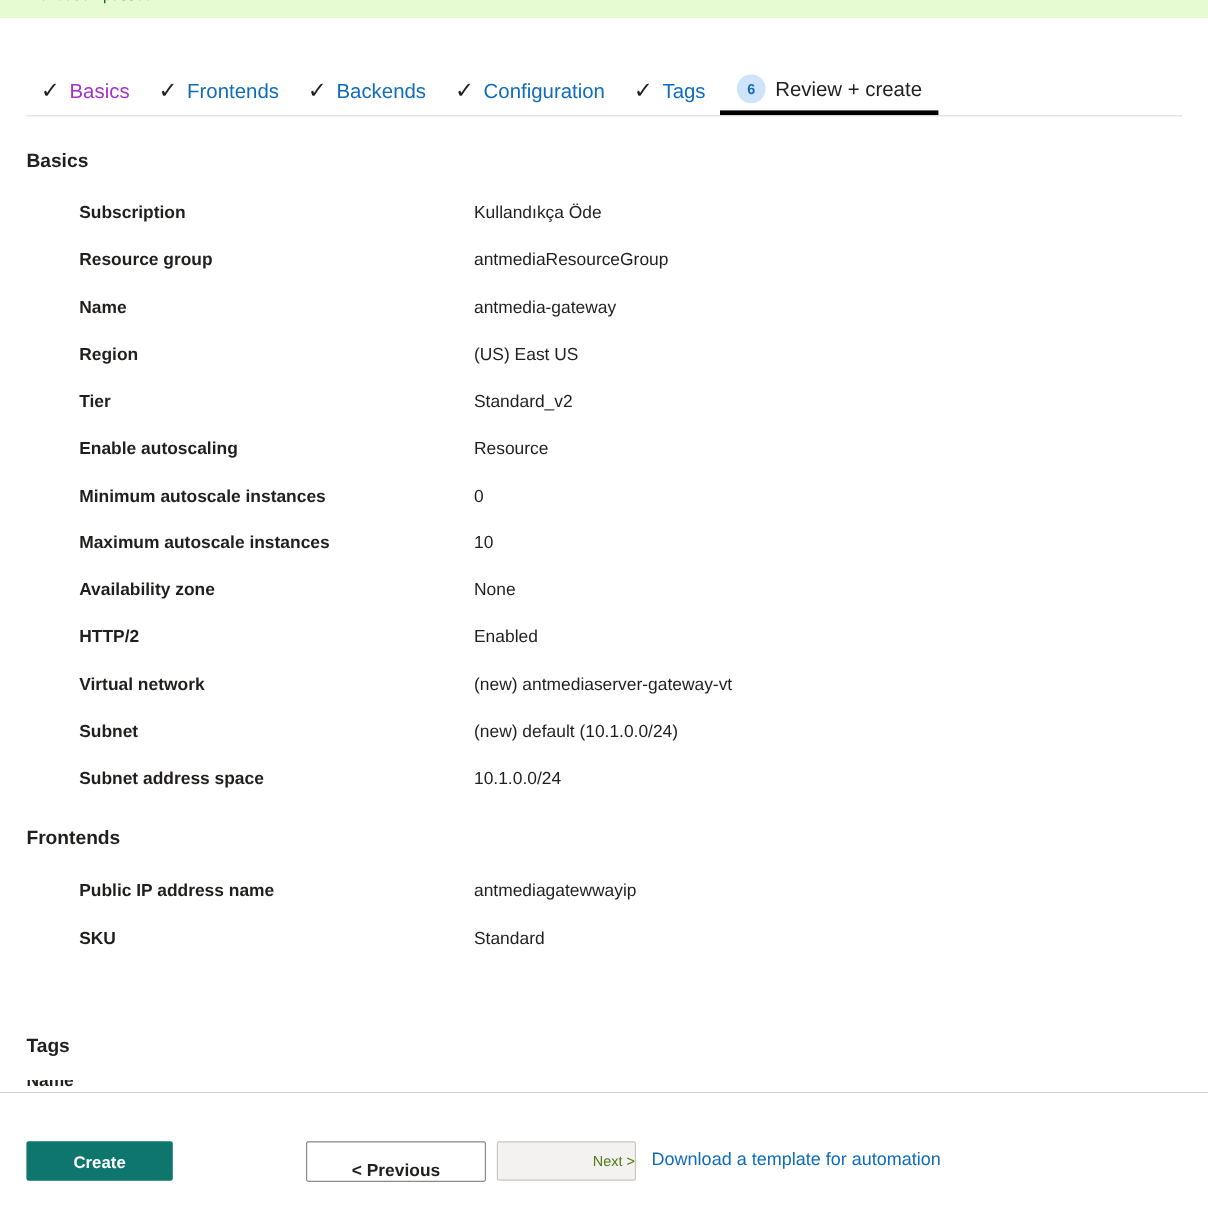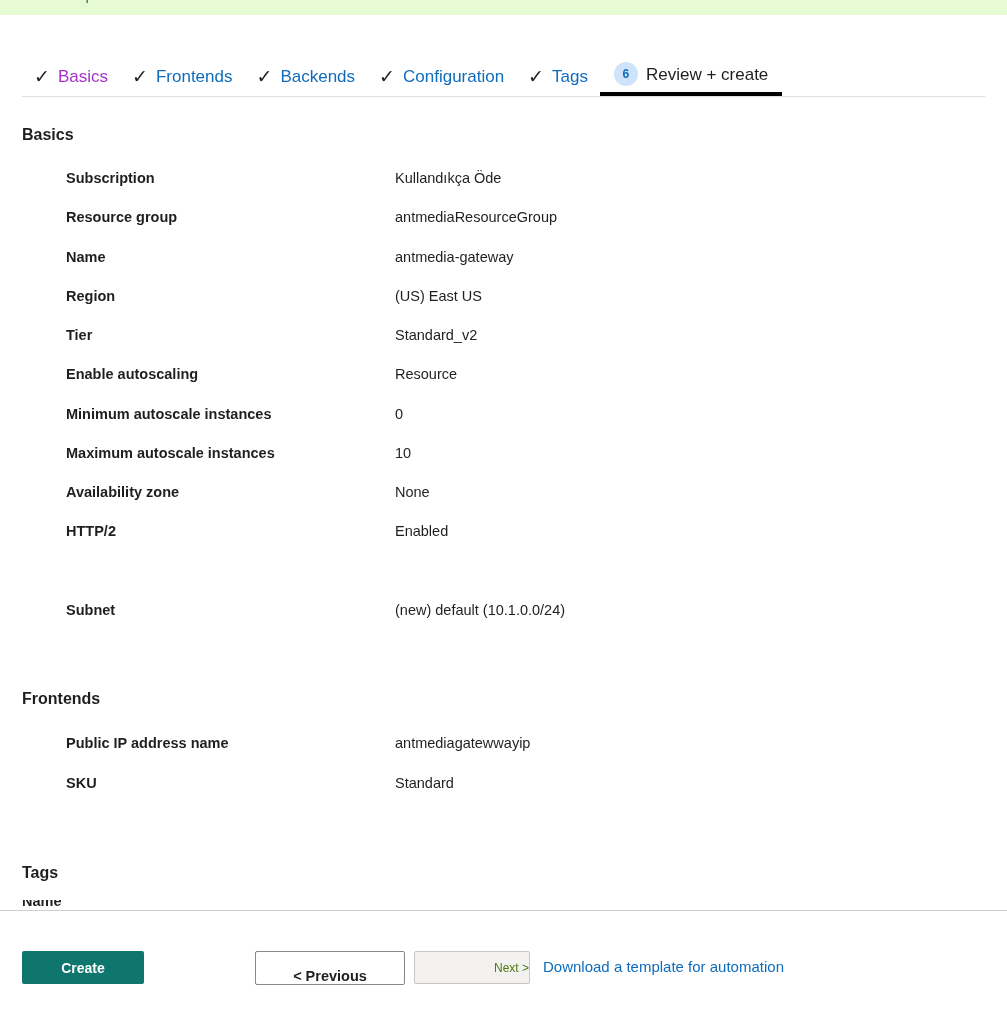"Virtual network" div.row { html: none -> <div> <span>Virtual network</span> <span>(new) antmediaserver-gateway-vt</span> </div> }
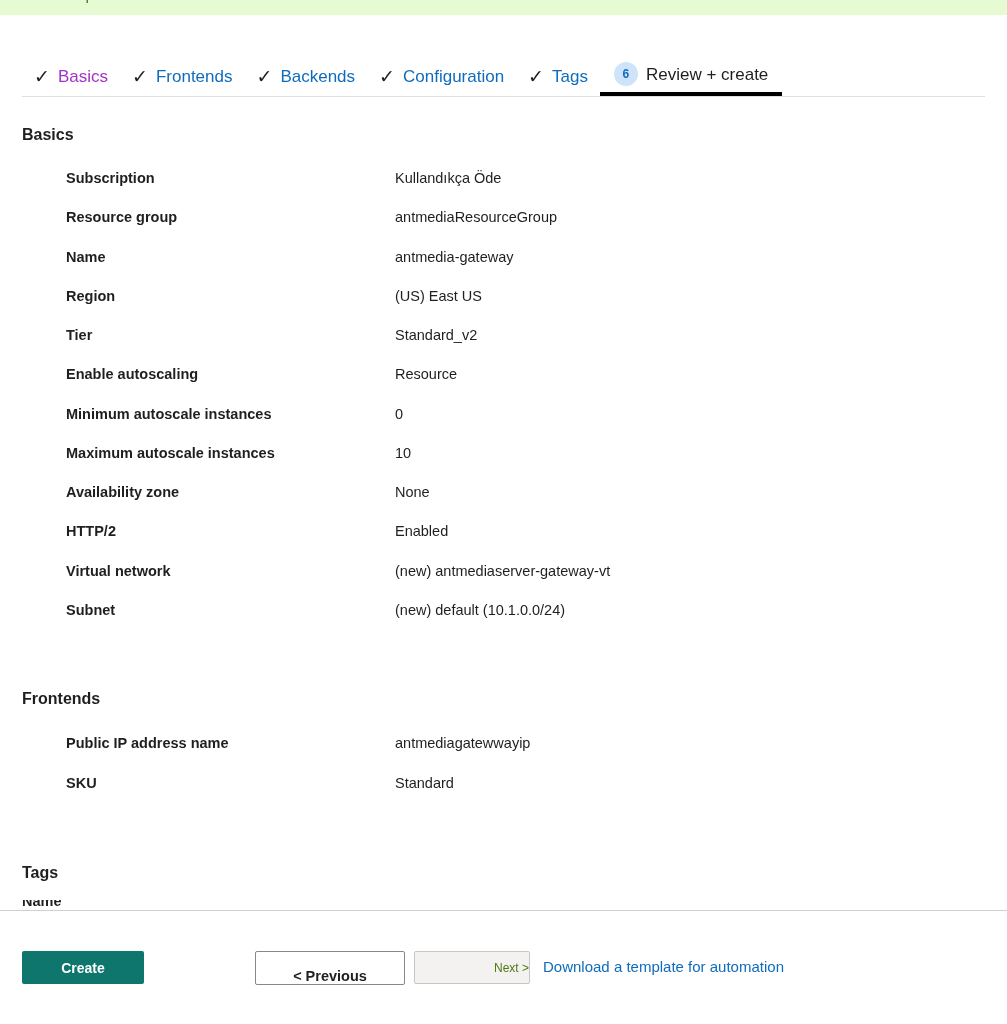"Subnet address space" div.row { html: none -> <div> <span>Subnet address space</span> <span>10.1.0.0/24</span> </div> }
